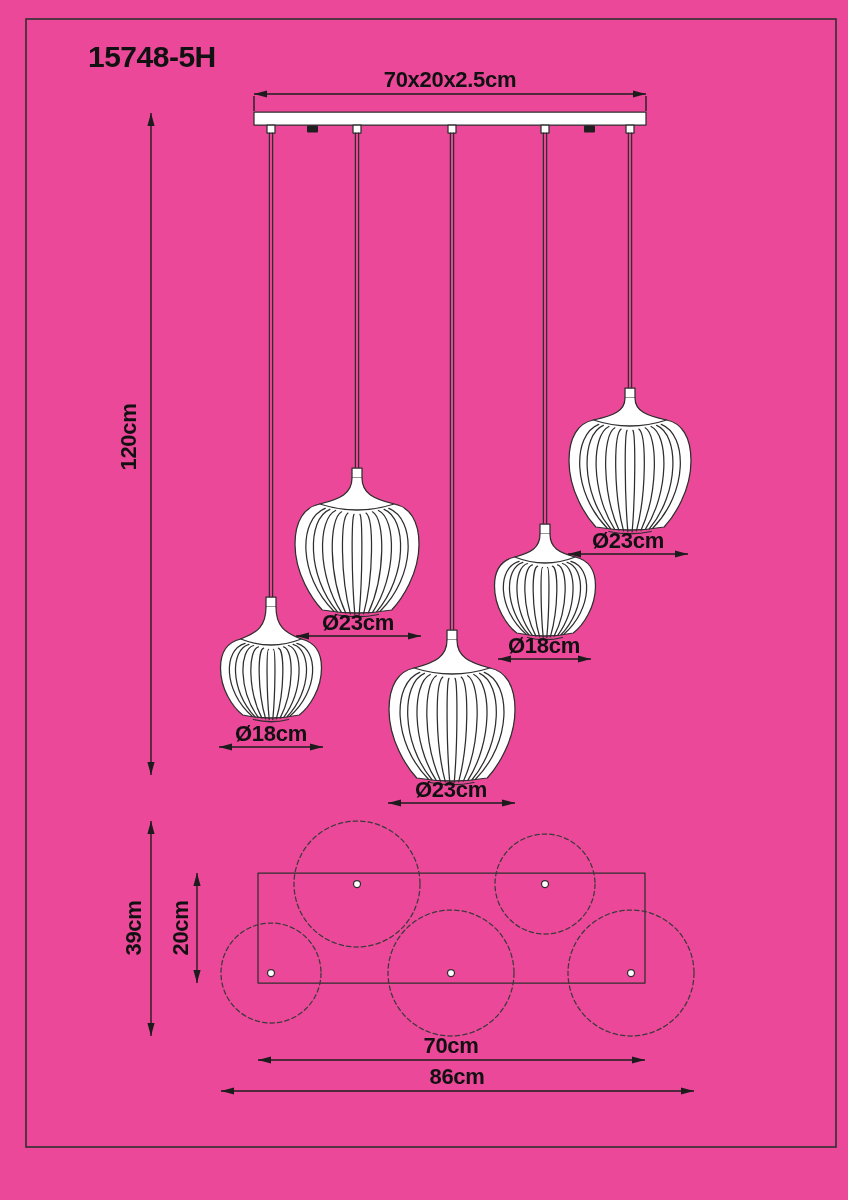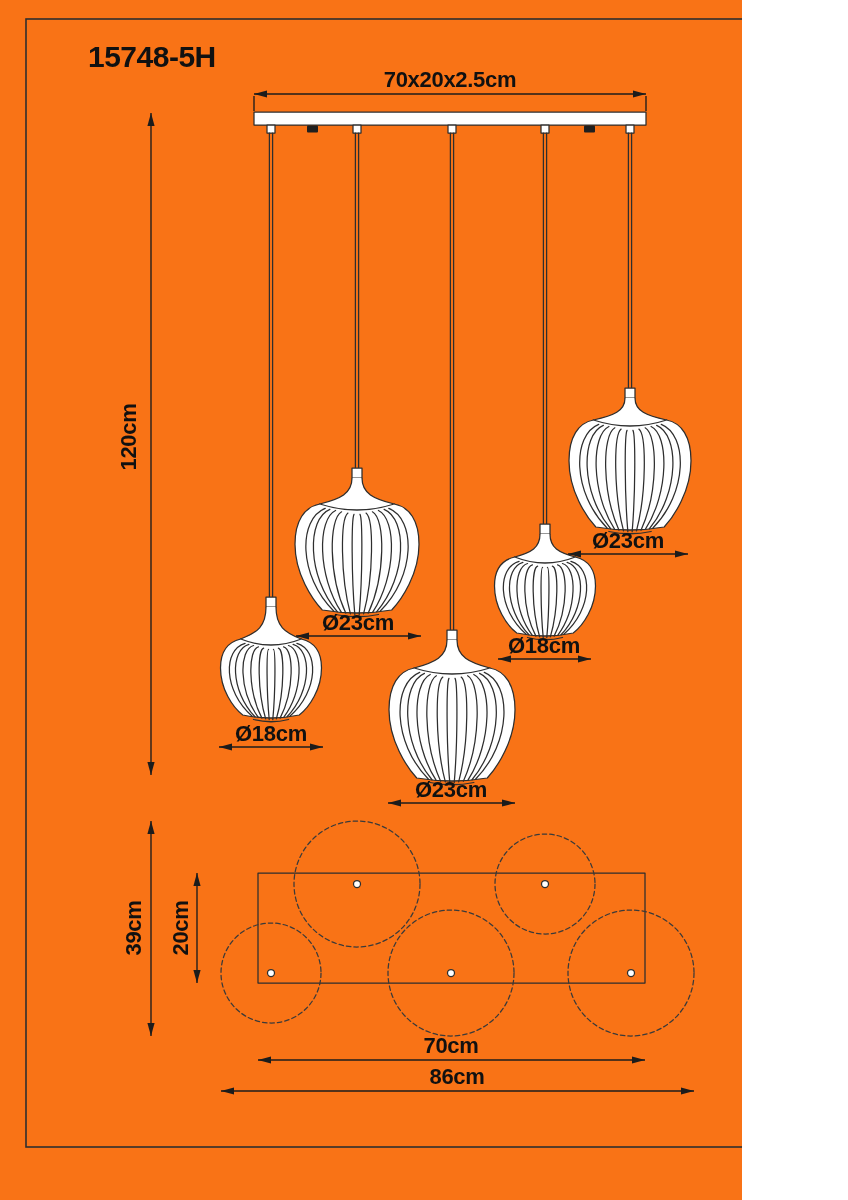"15748-5H" .page { background: #f97316 -> #ec4899; width: 742px -> 848px }
